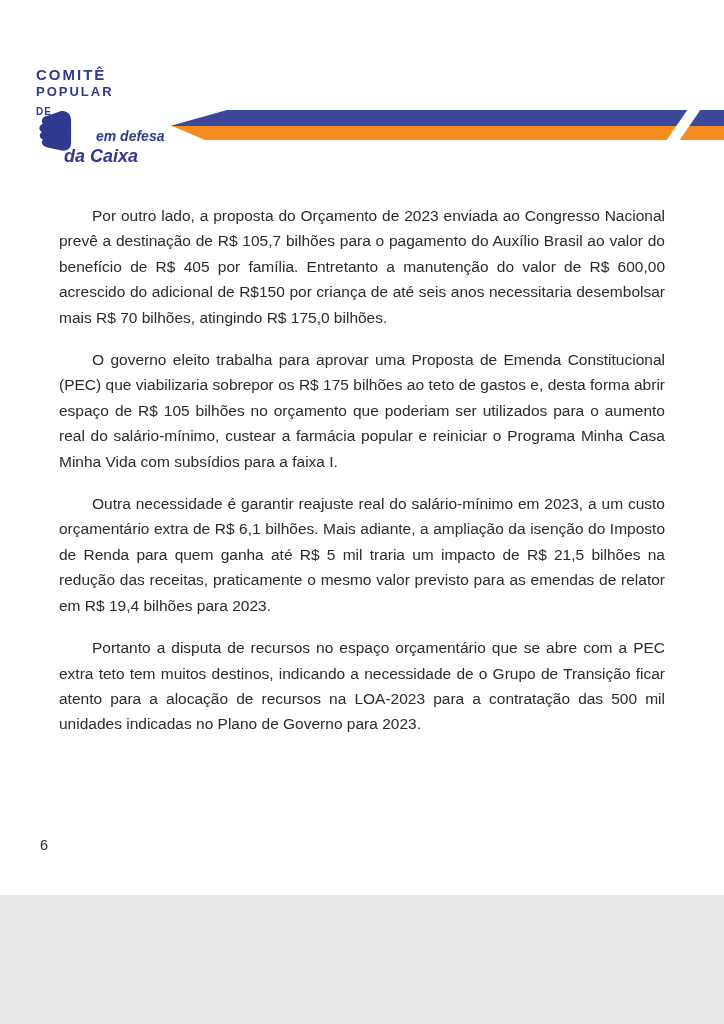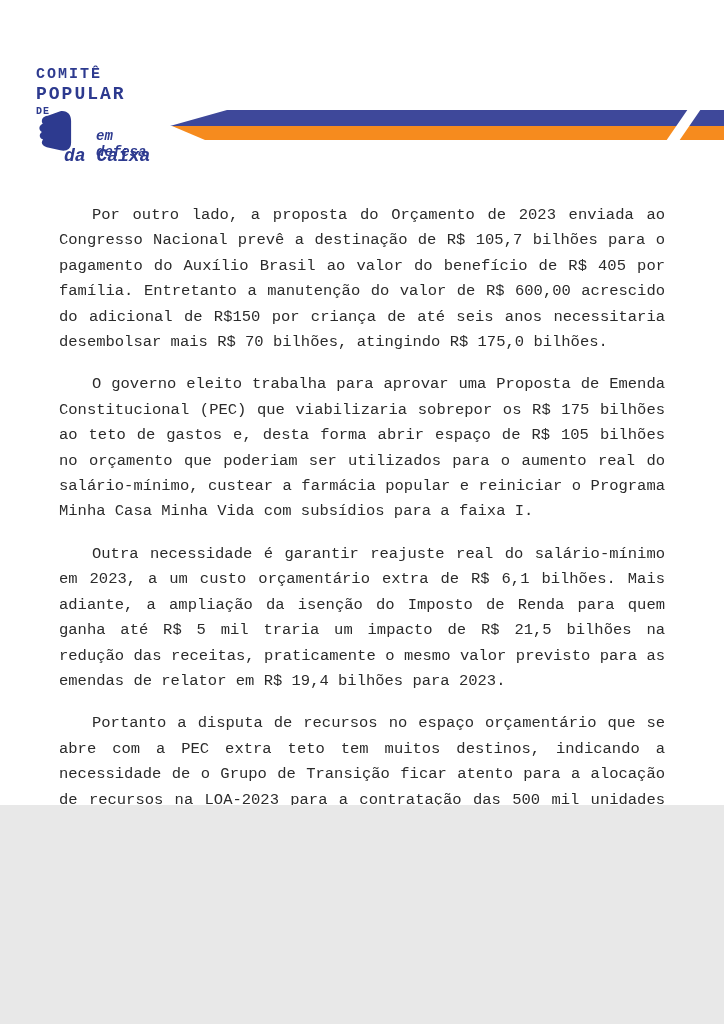"COMITÊ" .page { font-family: Liberation Mono, monospace -> Liberation Sans, sans-serif; height: 805px -> 895px }
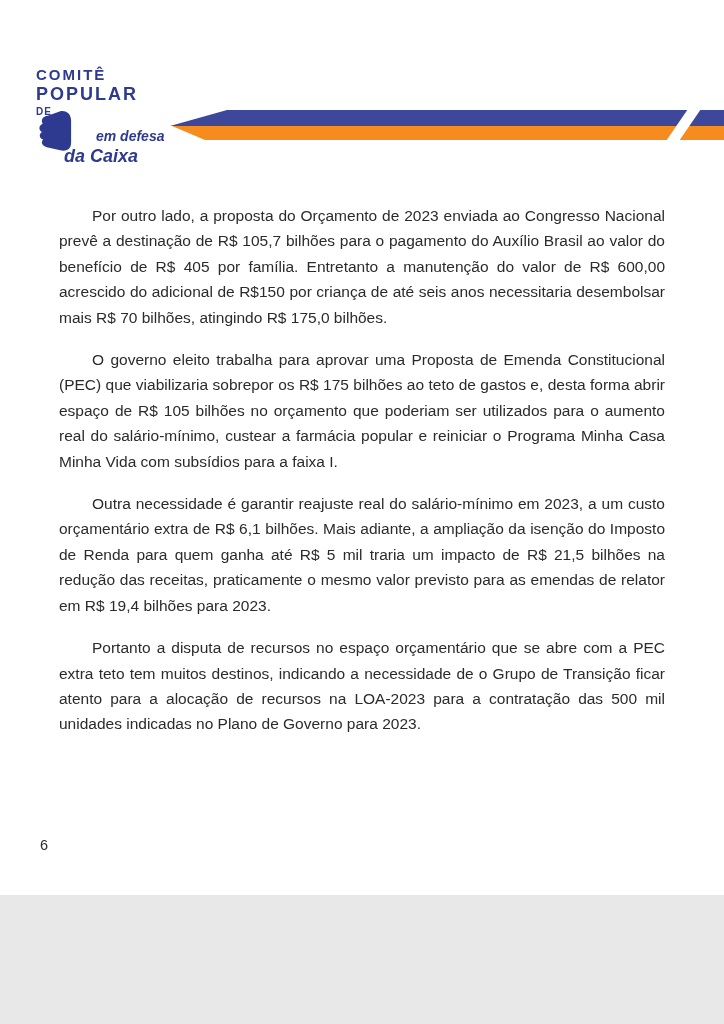"POPULAR" .logo-l2 { font-size: 18px -> 13px }
